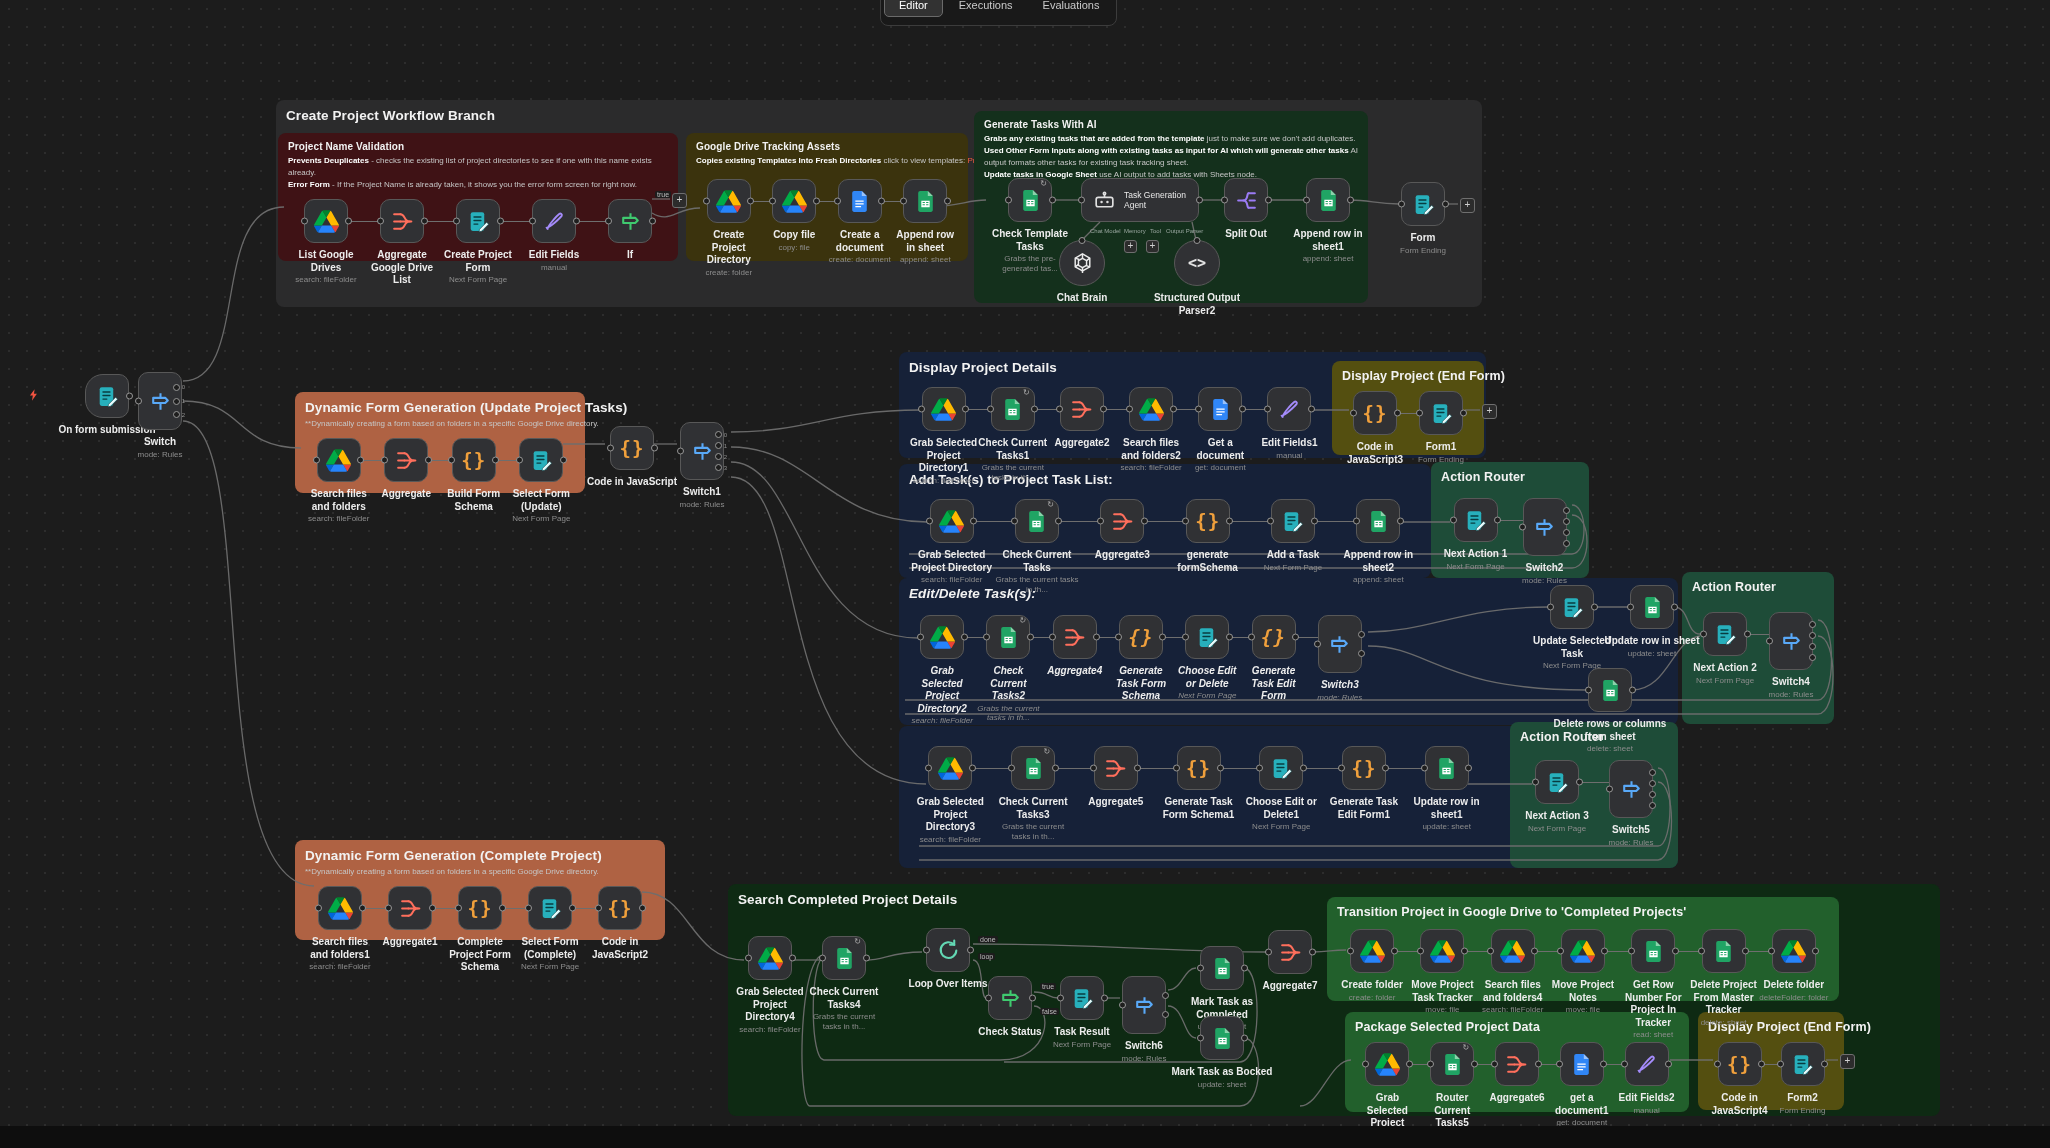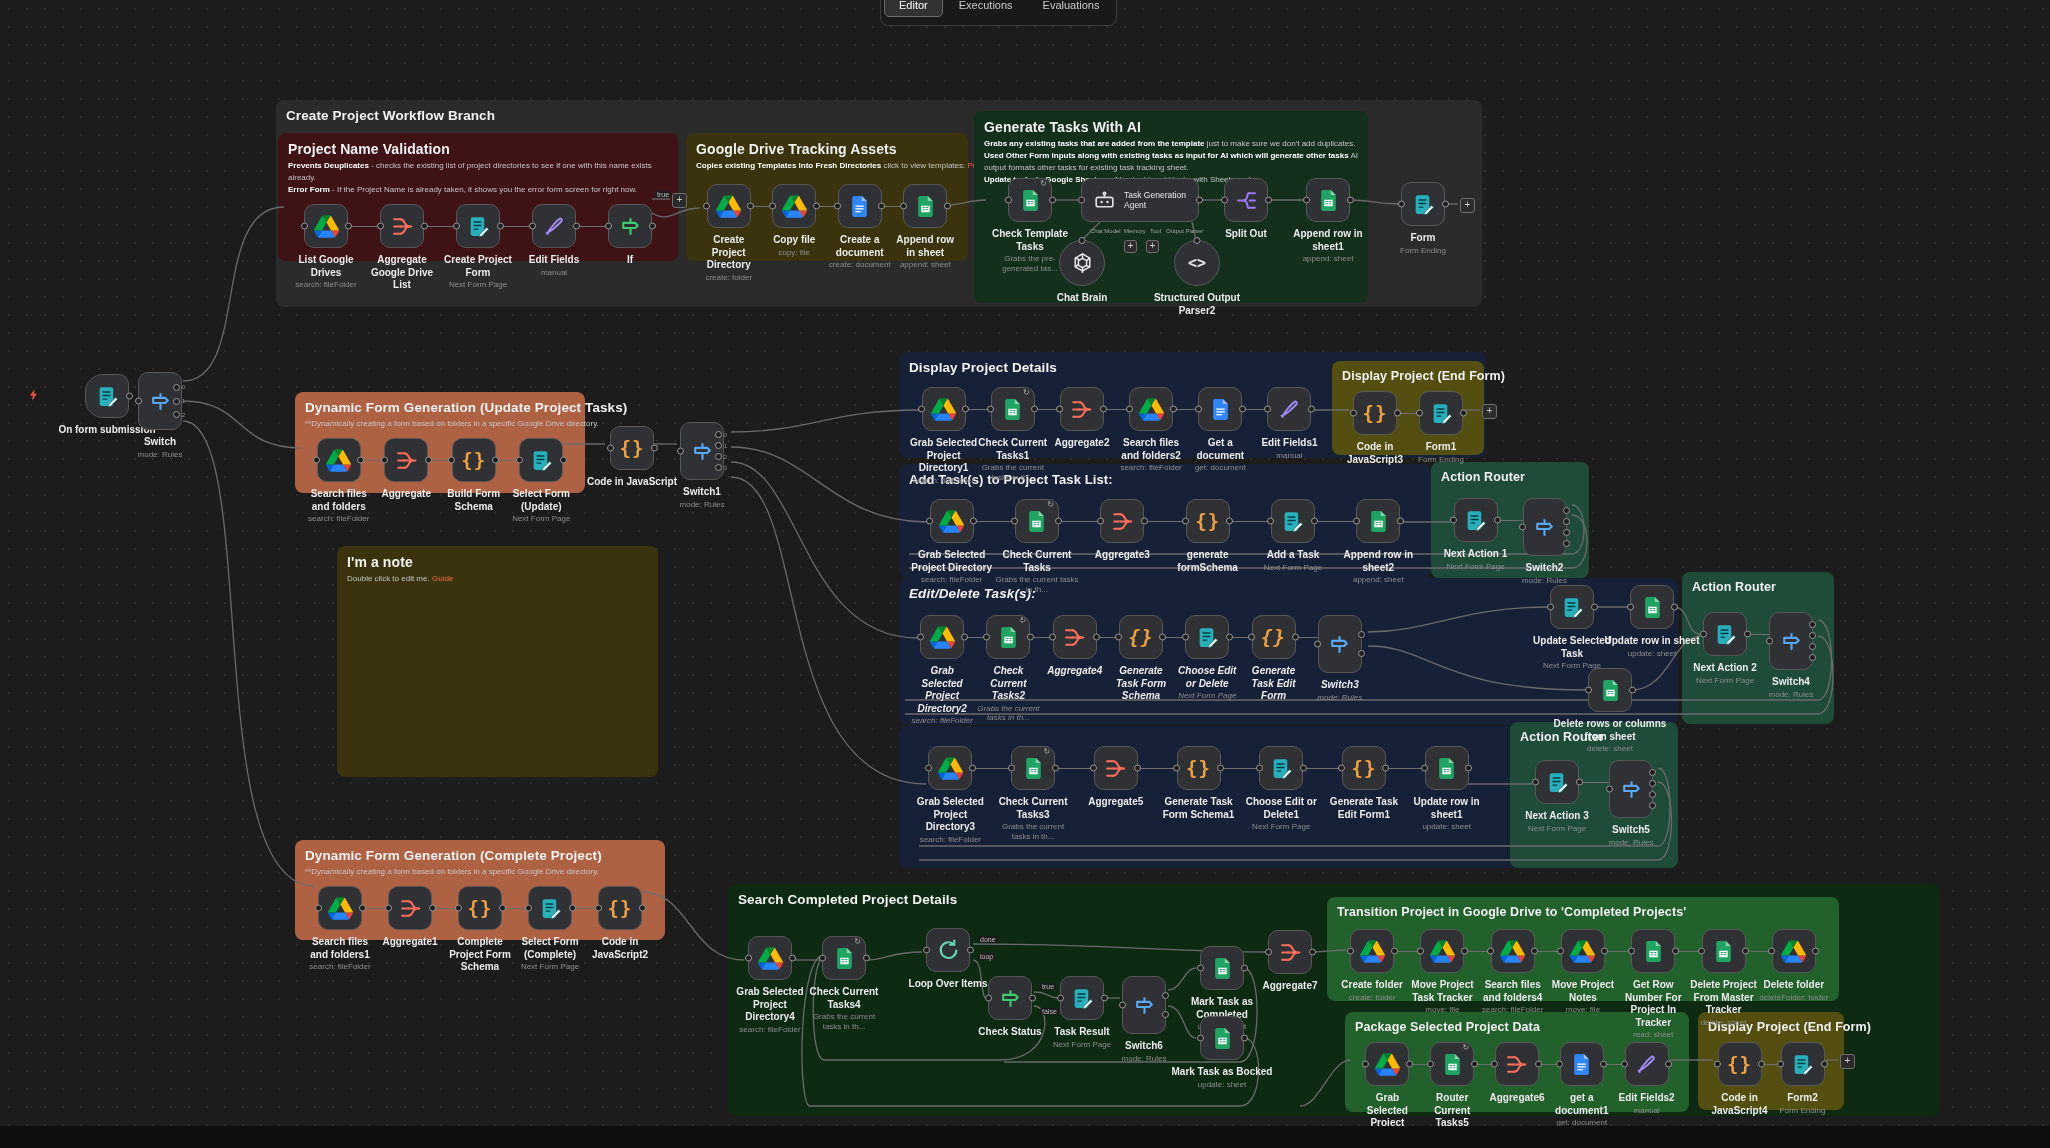"Generate Tasks With AI" .sec h3 { font-size: 14px -> 10px }
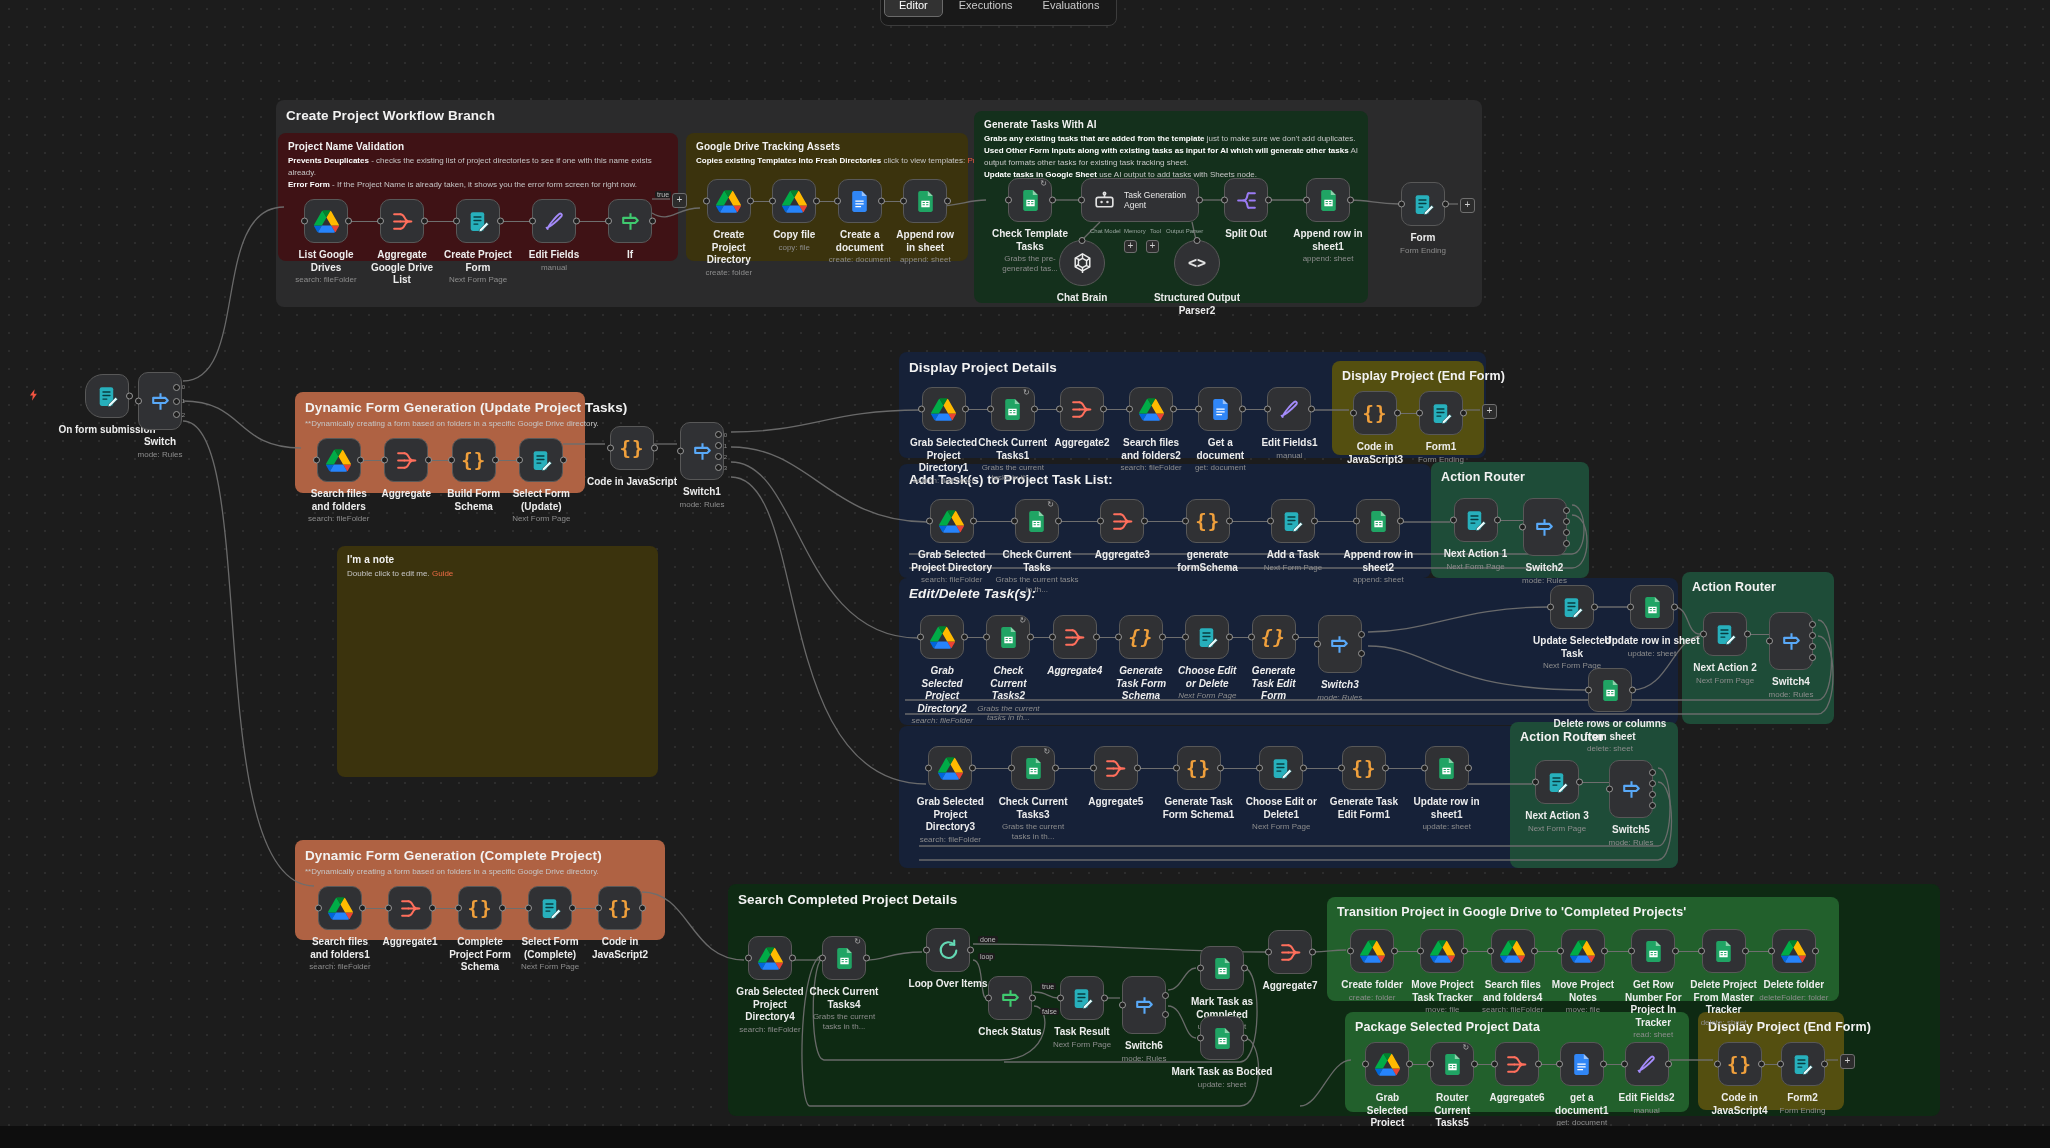"I'm a note" div.sec { html: <div> <h3>I'm a note</h3> <div> <div><span>Double click to edit me. </span><span>Guide</span></div> </div> </div> -> none }
